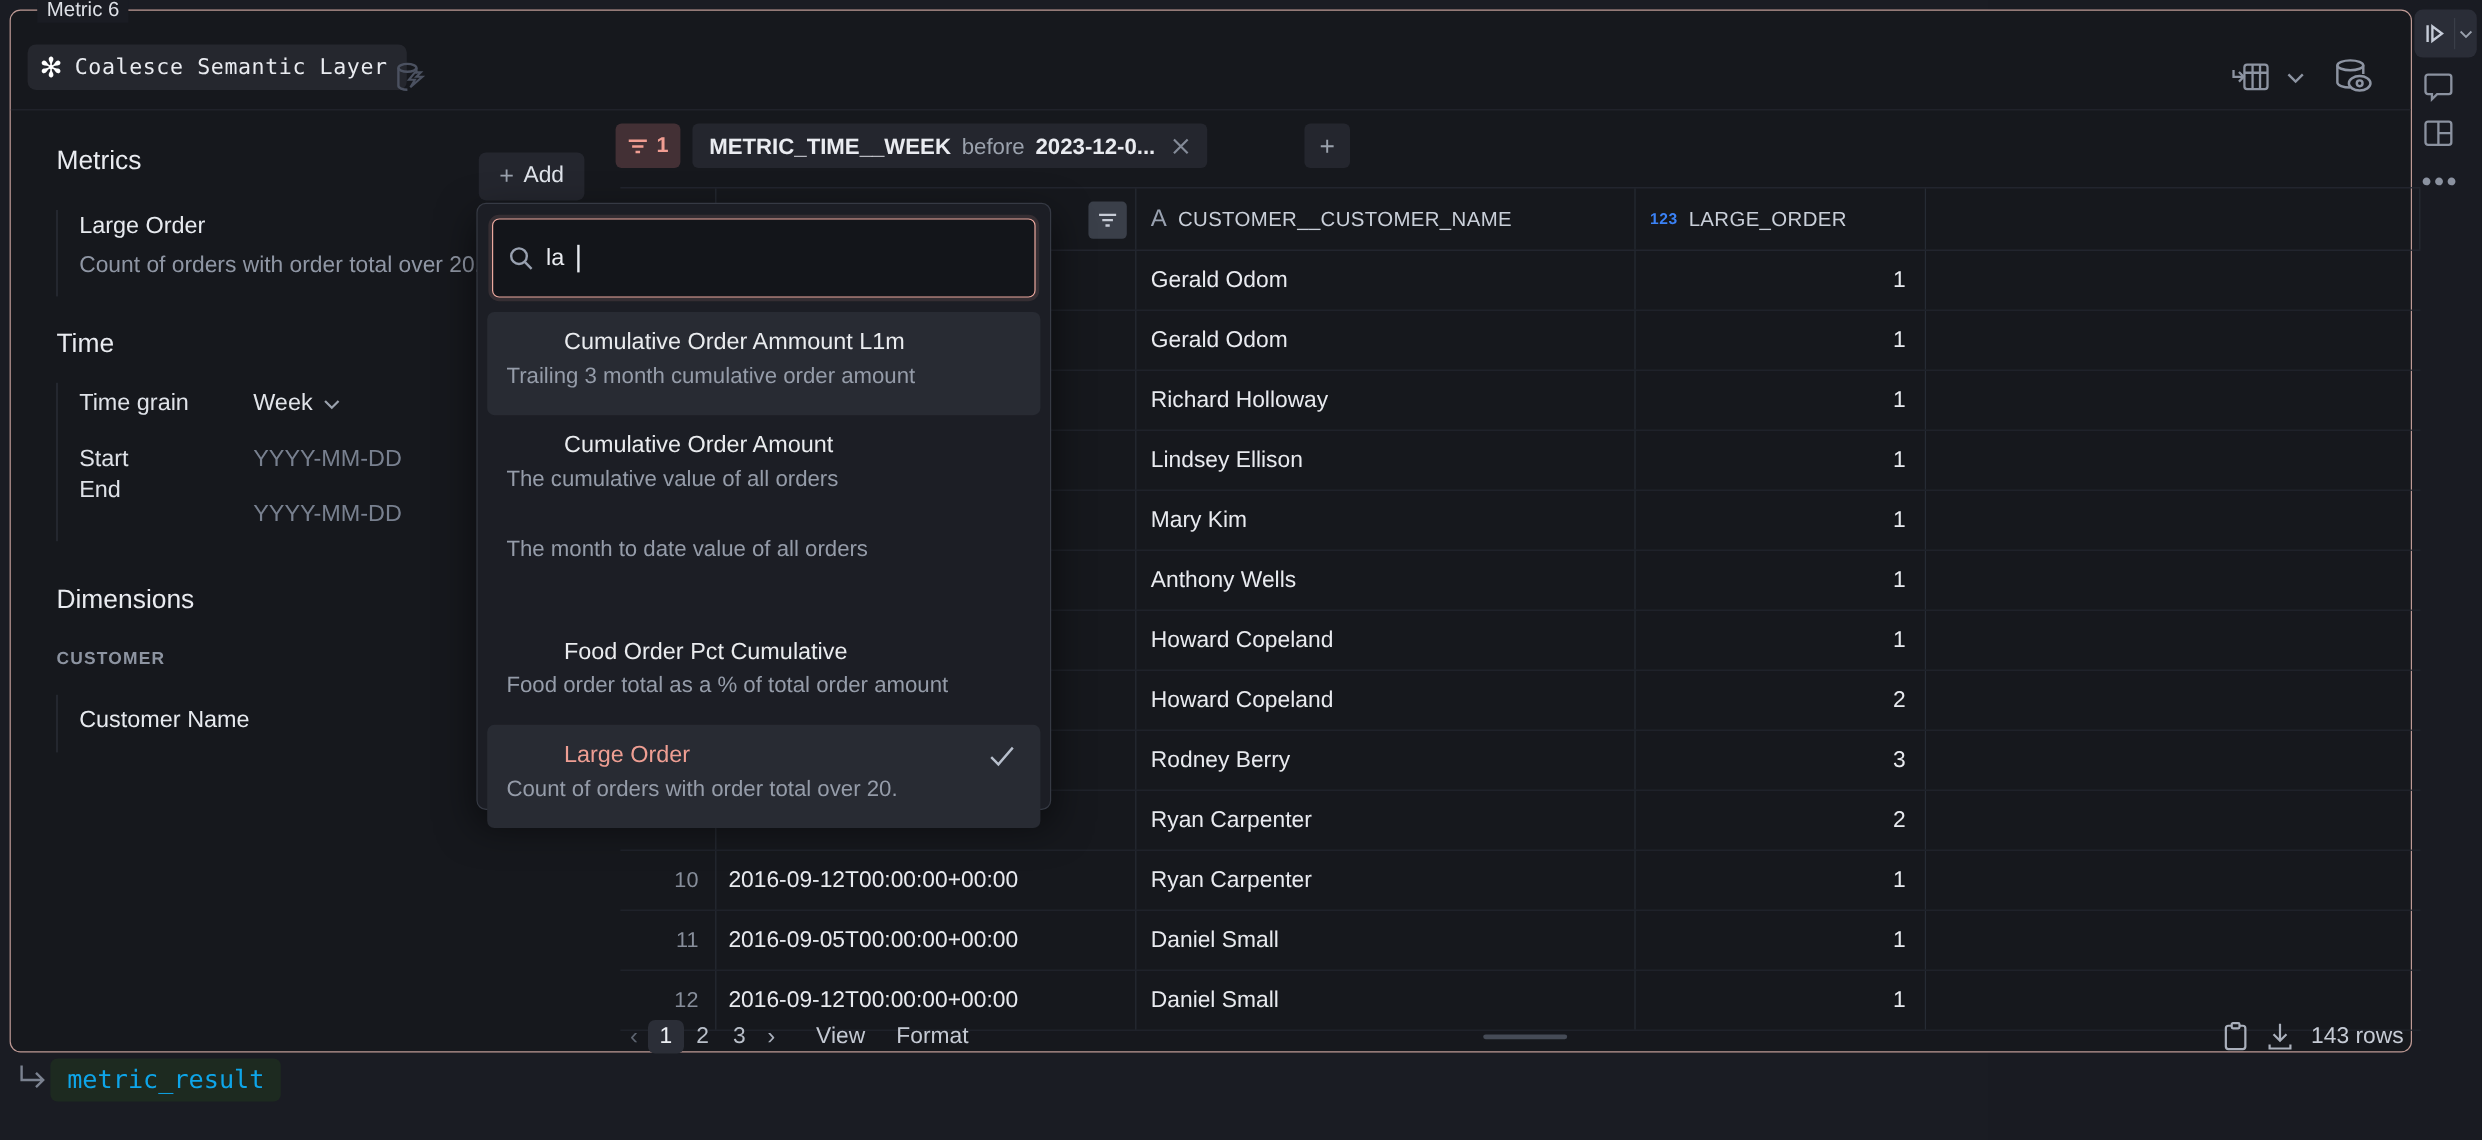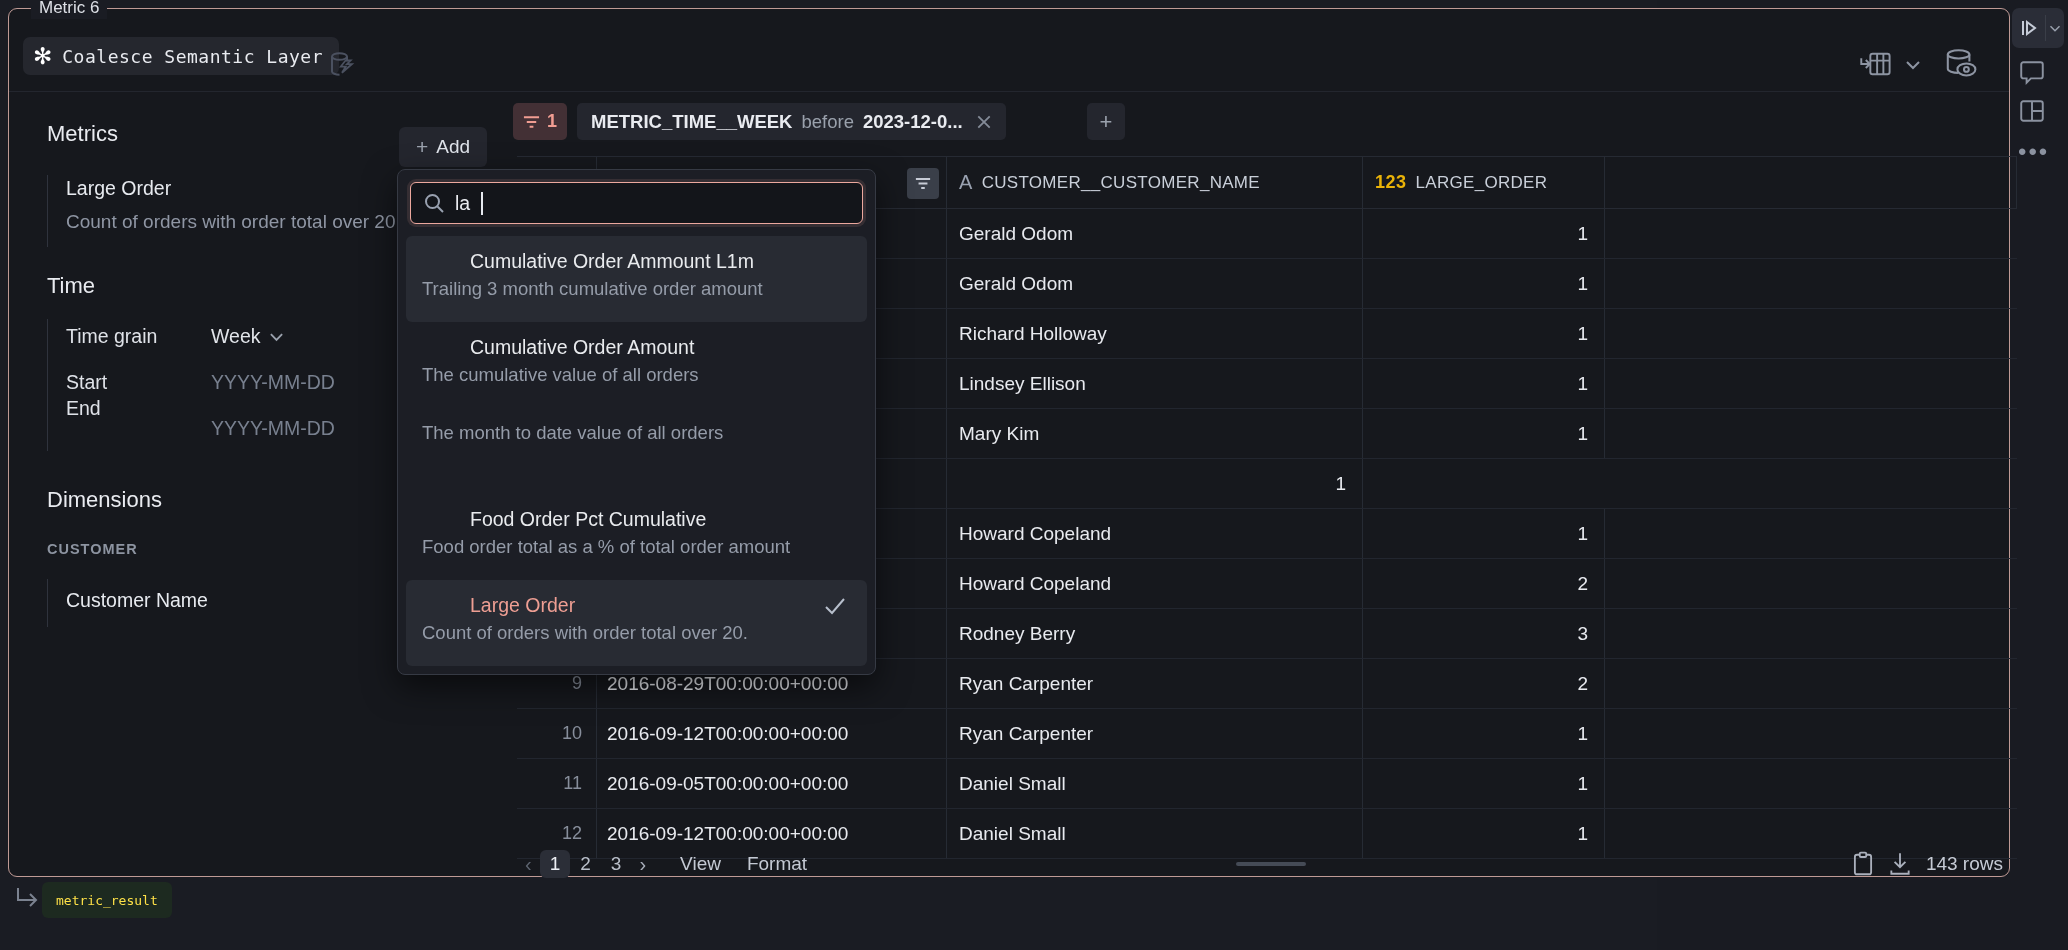"123" .typ-123 { color: #eab308 -> #3b82f6; font-size: 18px -> 13px }
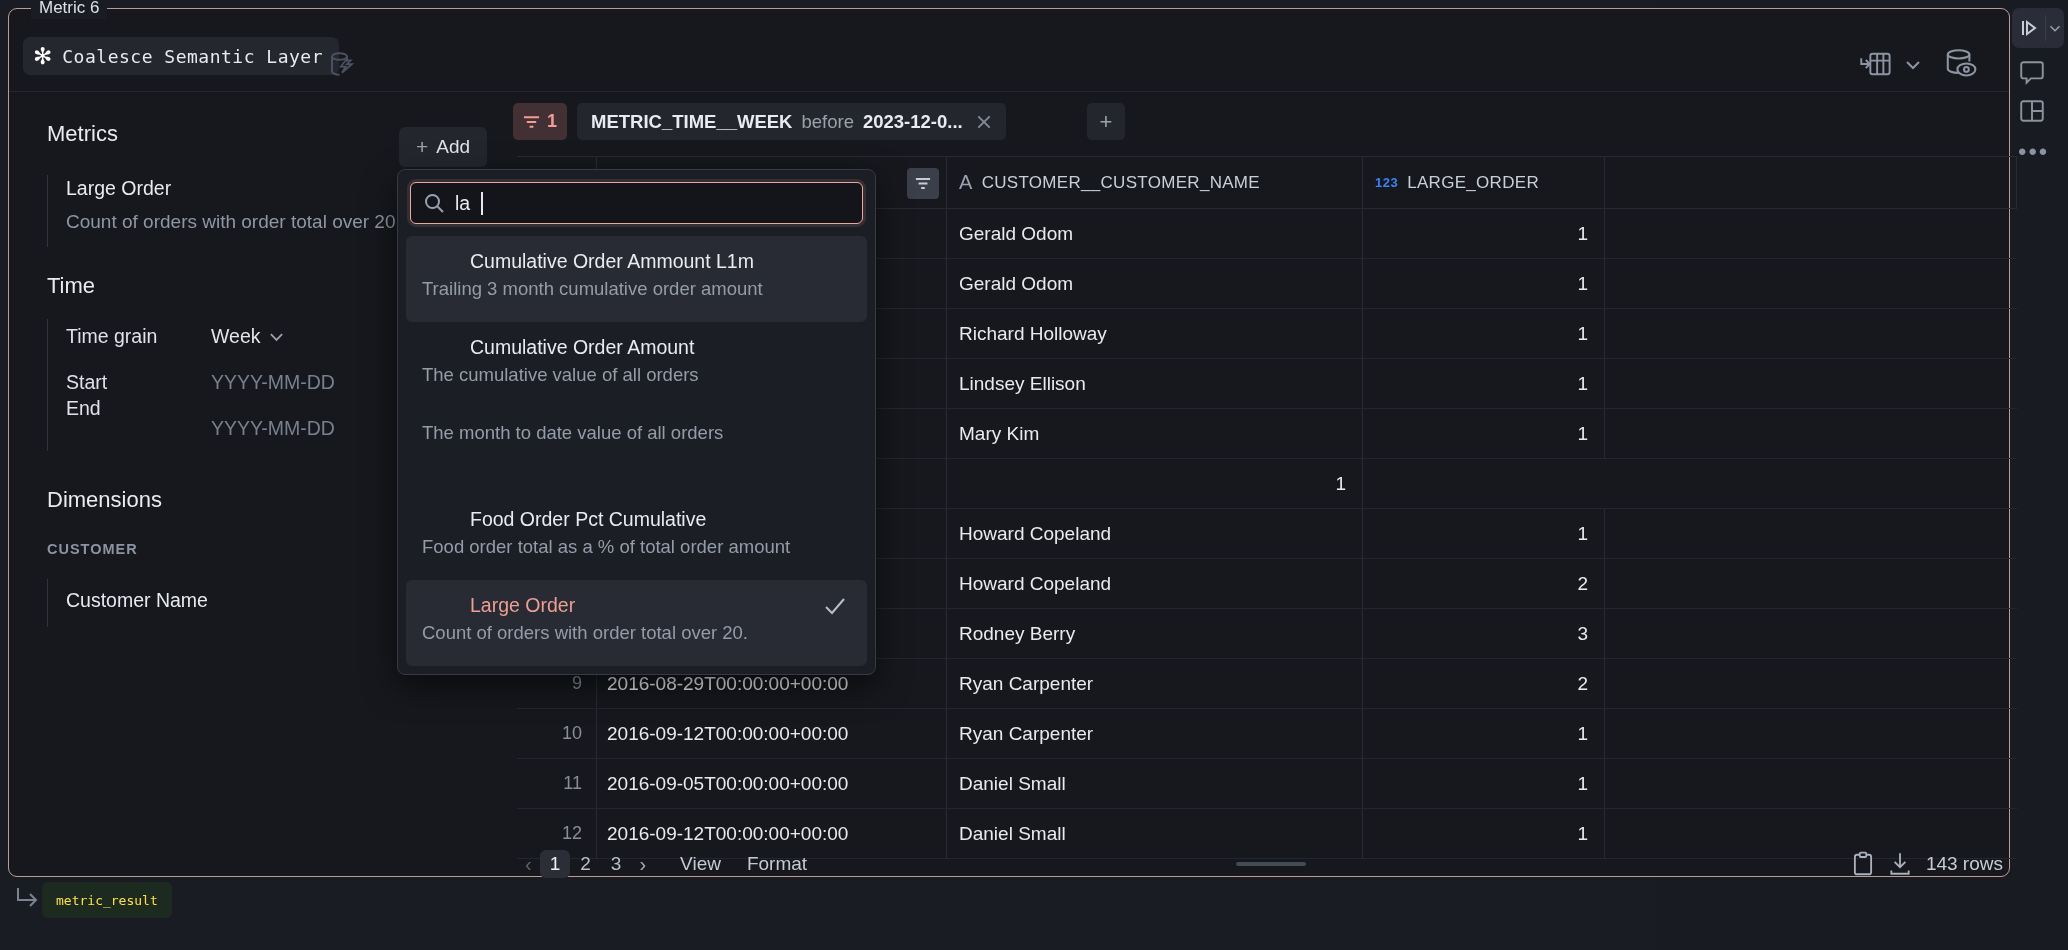"la" #search-box { padding: 0 12px -> 12px 12px }
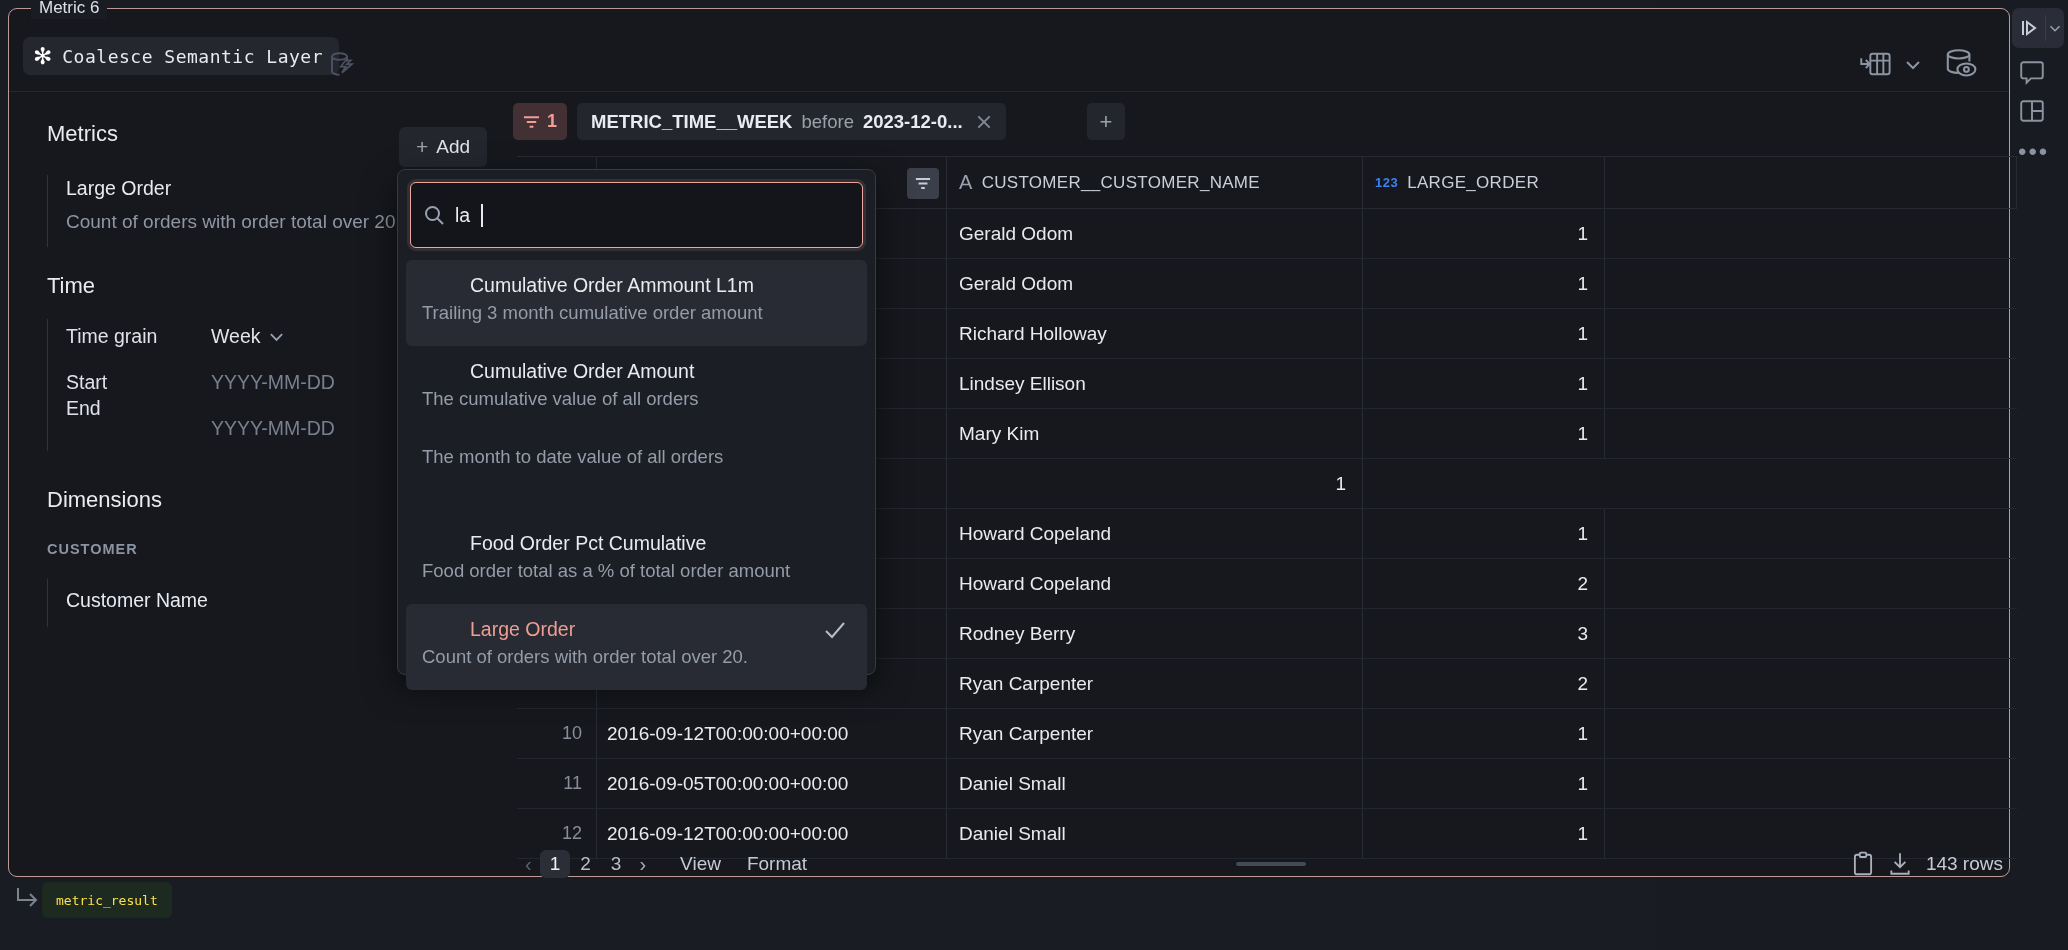"Anthony Wells" div.c { html: none -> <div>Anthony Wells</div> }
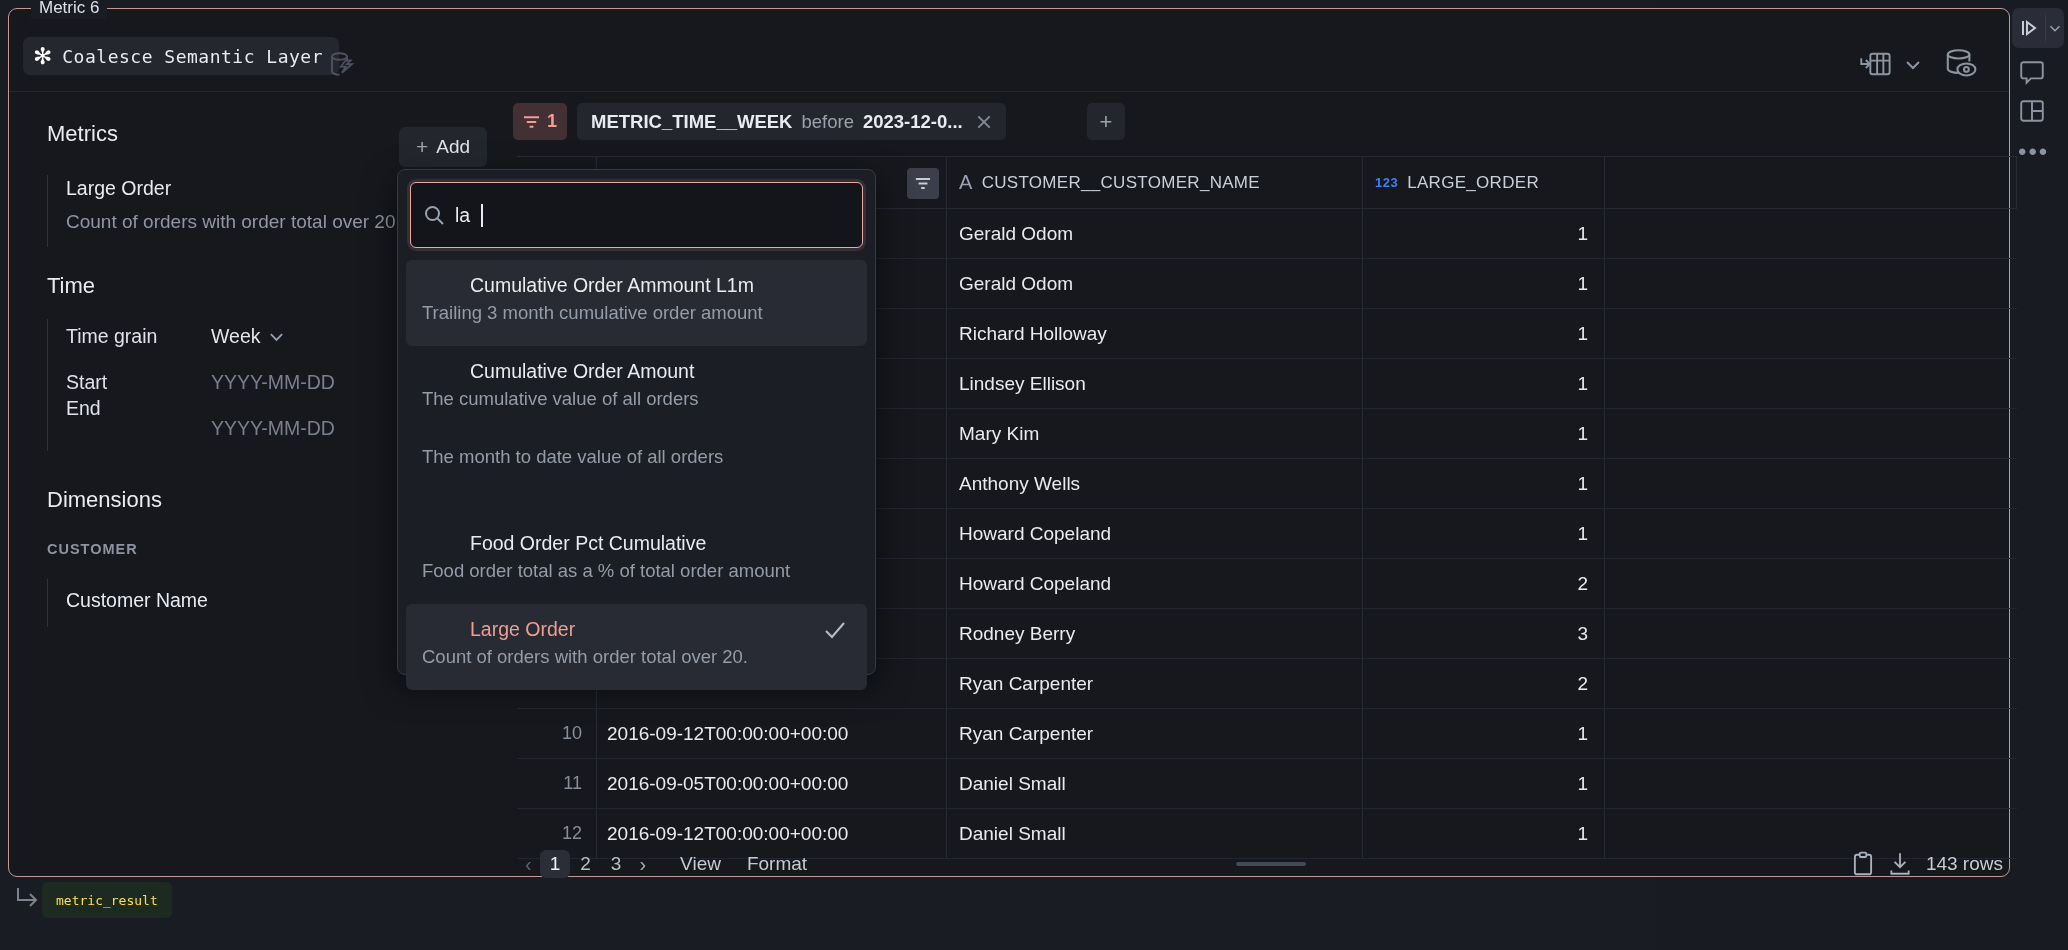"metric_result" #out-pill span { color: #fde047 -> #0ea5e9; font-size: 13px -> 21px }
